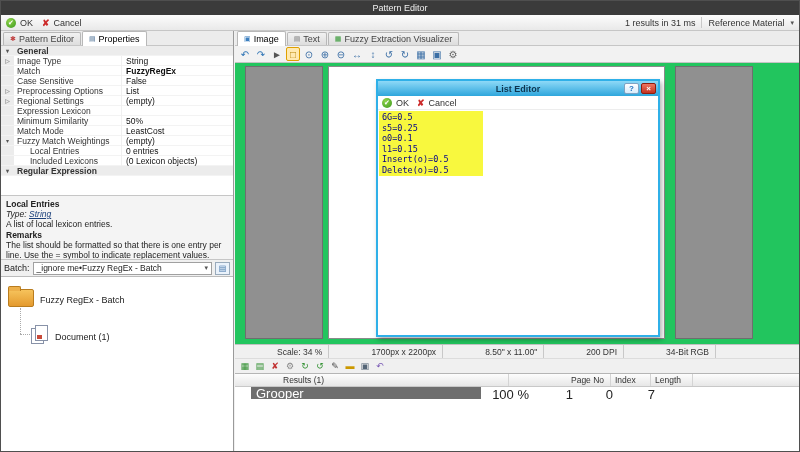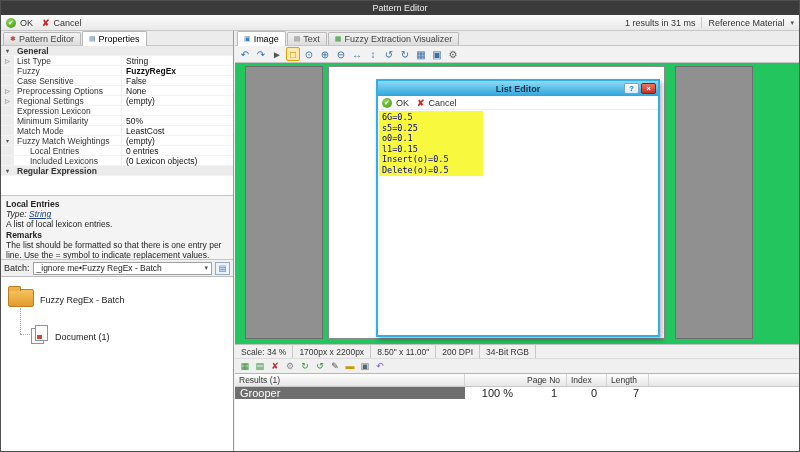"List Type" span.prop-label { text: List -> Image }
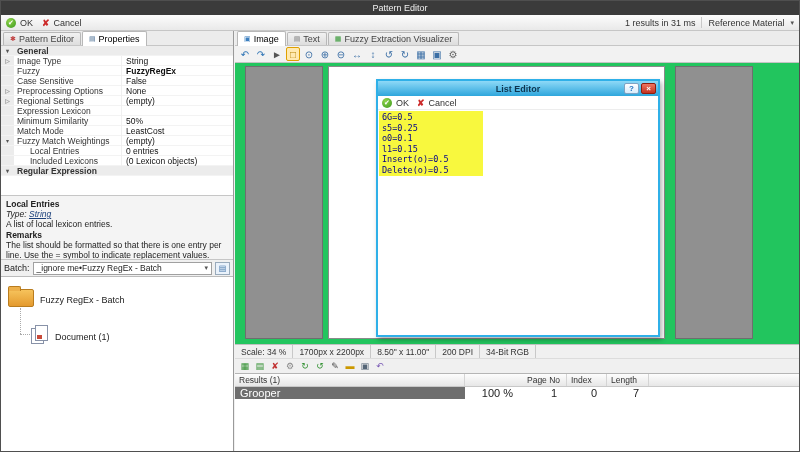"Fuzzy" span.prop-label { text: Fuzzy -> Match }
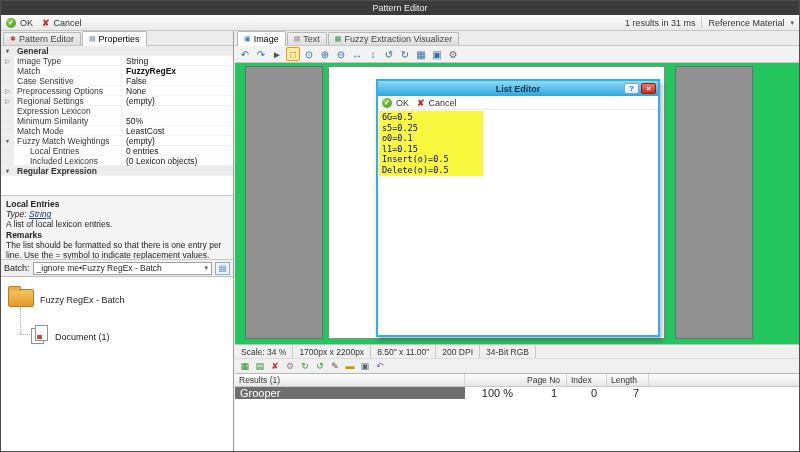"None" span.prop-value { text: None -> List }
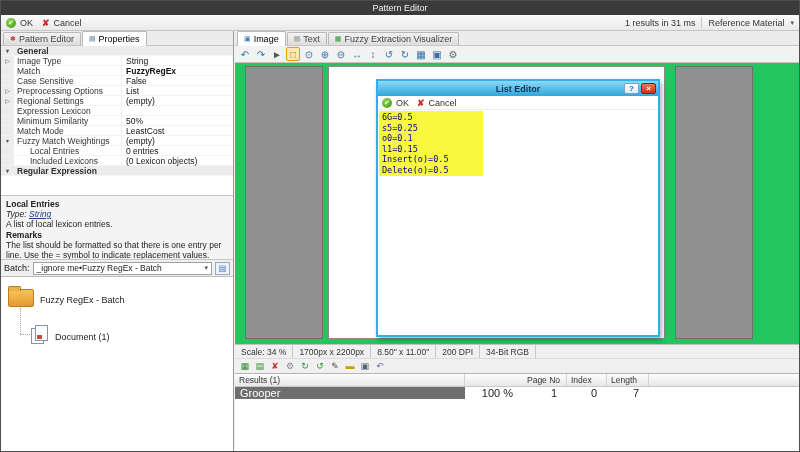"Scale: 34 %" .status-seg { margin-left: none -> 36px }
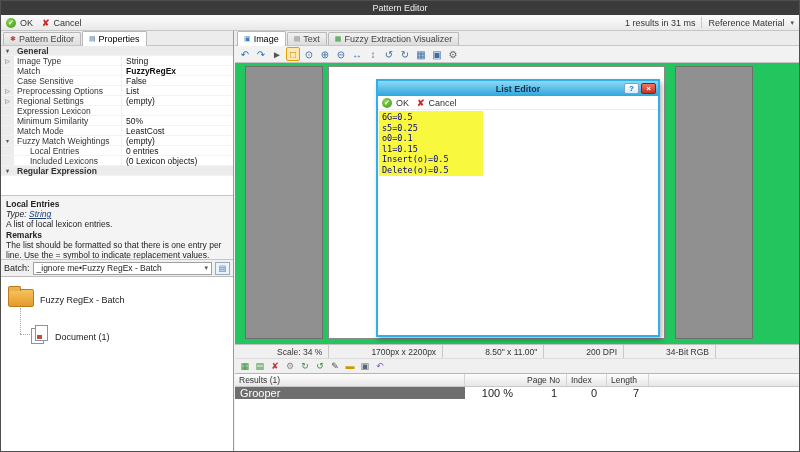"Results (1)" .results-header { padding-left: none -> 44px }
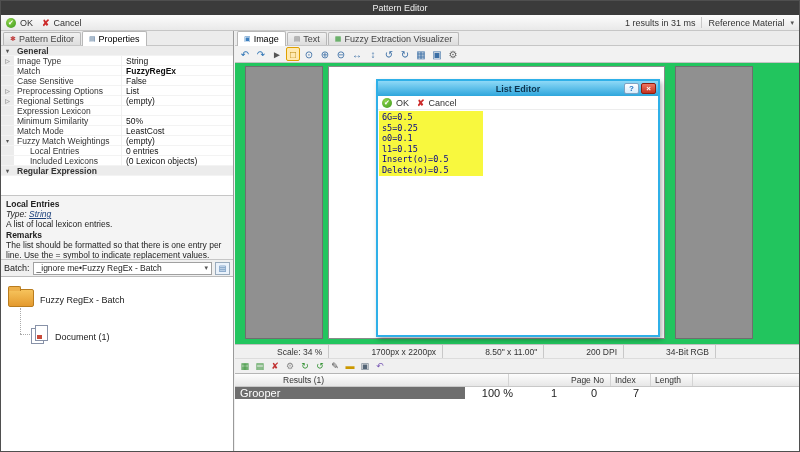"Grooper" .results-row { align-items: flex-end -> flex-start; font-size: 11px -> 13px; margin-left: none -> 16px }
